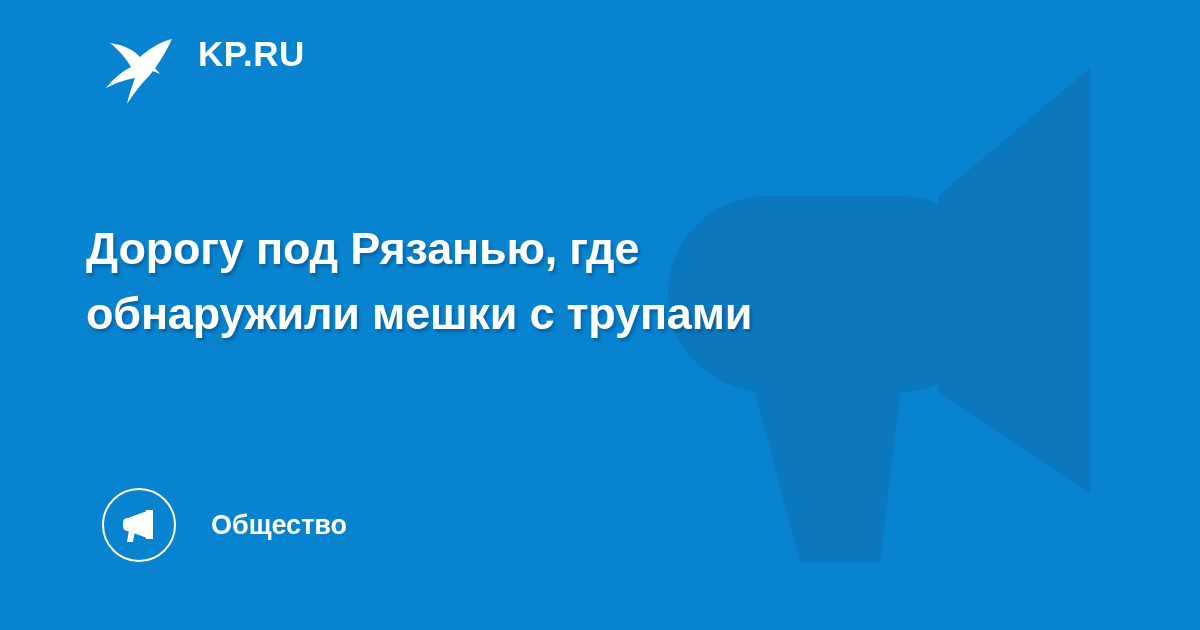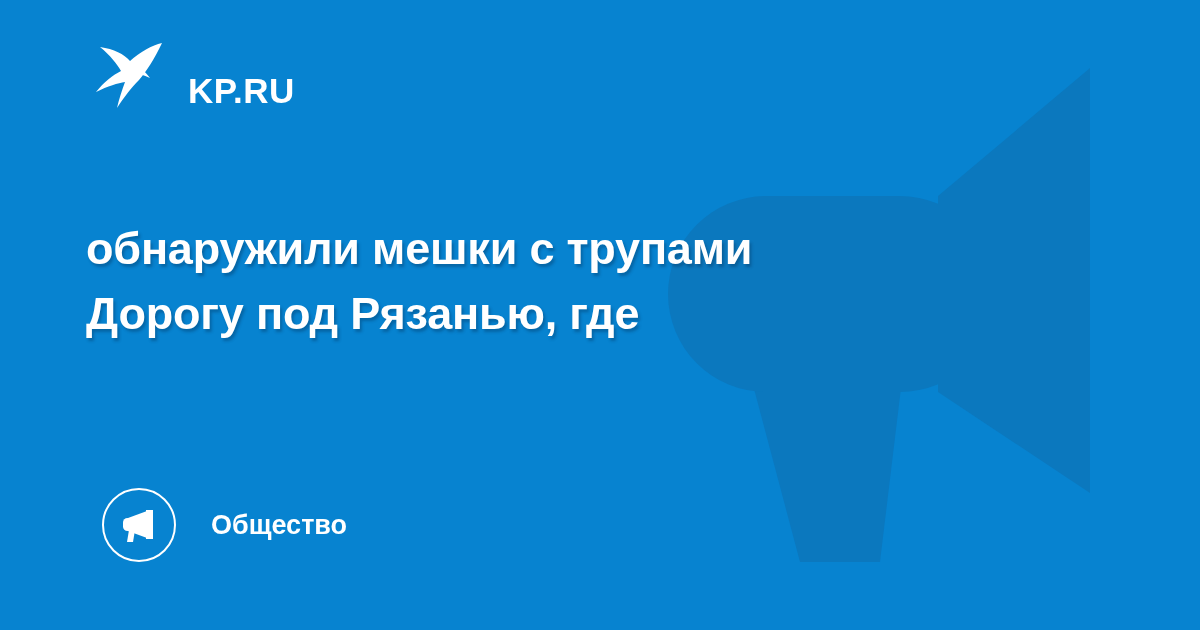"KP.RU" .brand { align-items: flex-end -> flex-start; left: 94px -> 104px }
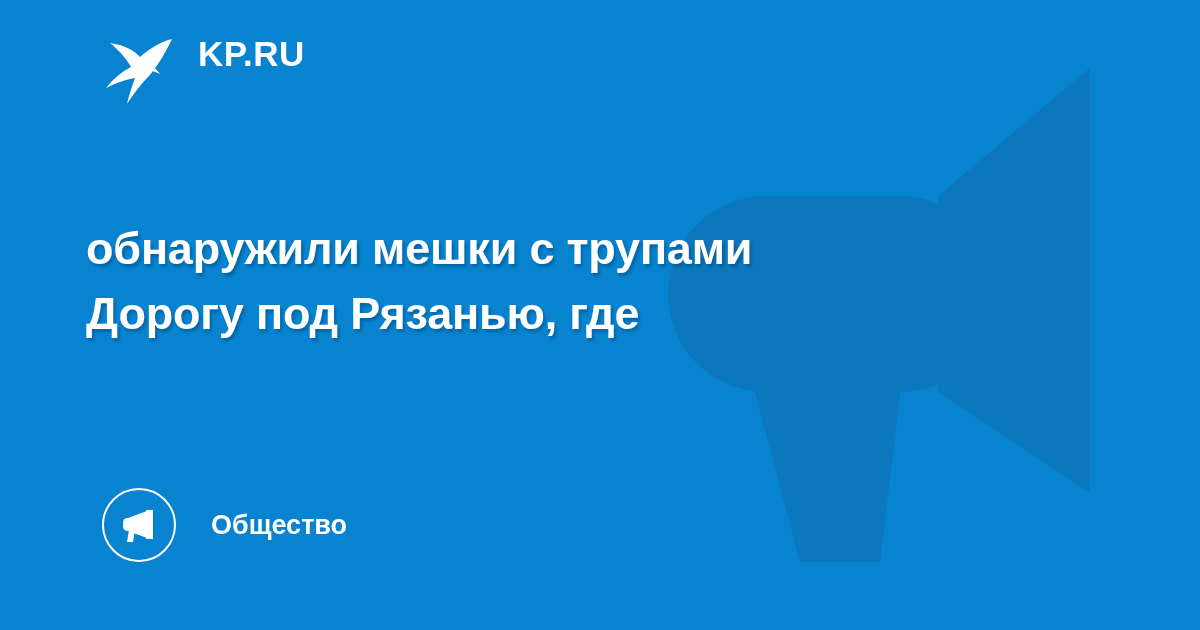"обнаружили мешки с трупами" span.headline-line { order: before "Дорогу под Рязанью, где" -> after "Дорогу под Рязанью, где" }
